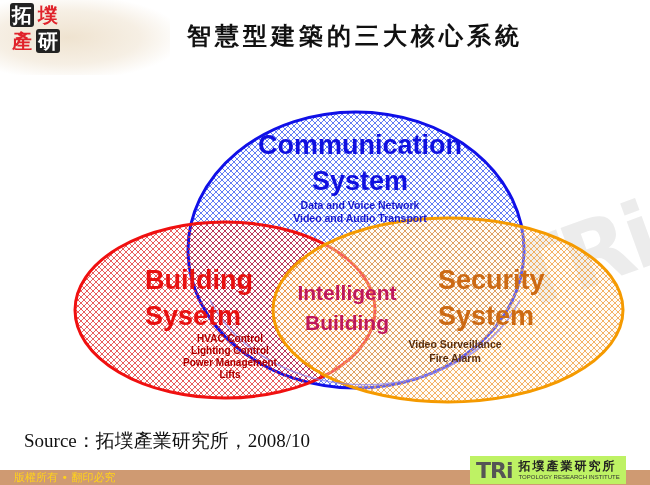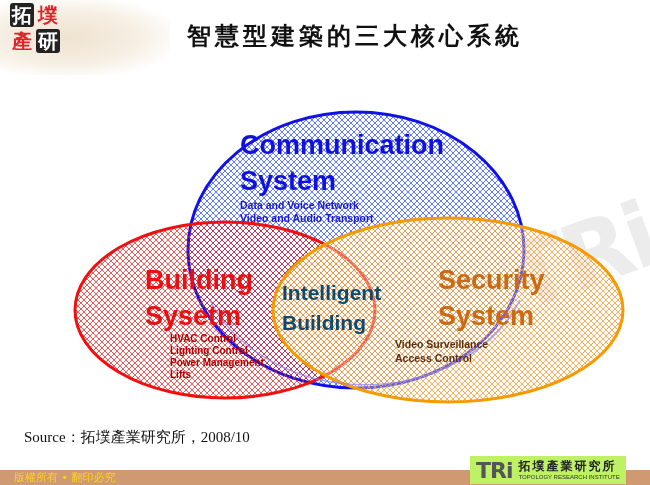"Communication" .lbl { text-align: left -> center }
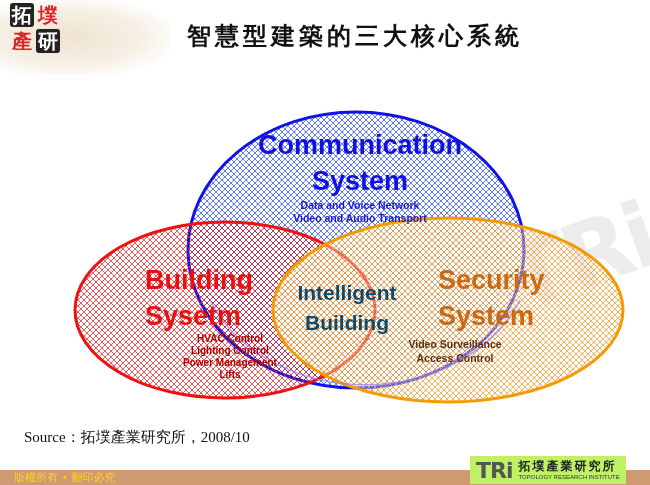"Intelligent" .ib-title { color: #0c4a6e -> #be185d }
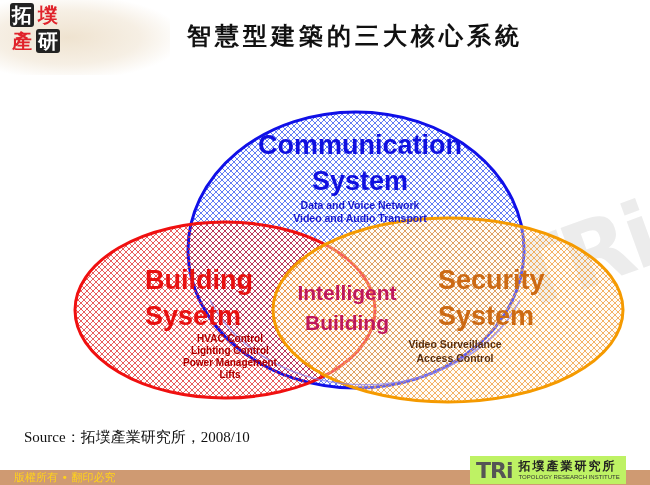"Fire Alarm" div { html: none -> <div>Fire Alarm</div> }
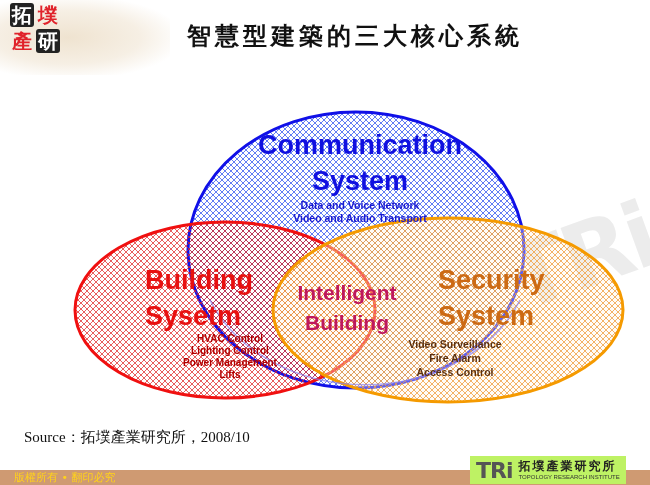"Access Control" div { html: <div>Access Control</div> -> none }
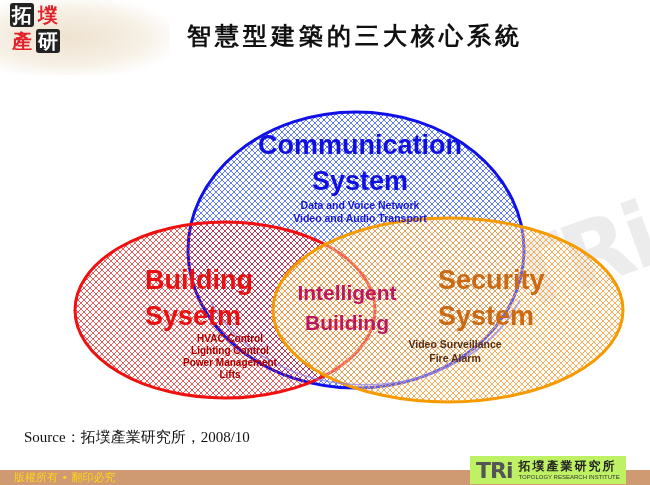"Source：拓墣產業研究所，2008/10" .source { font-size: 15px -> 19px }
